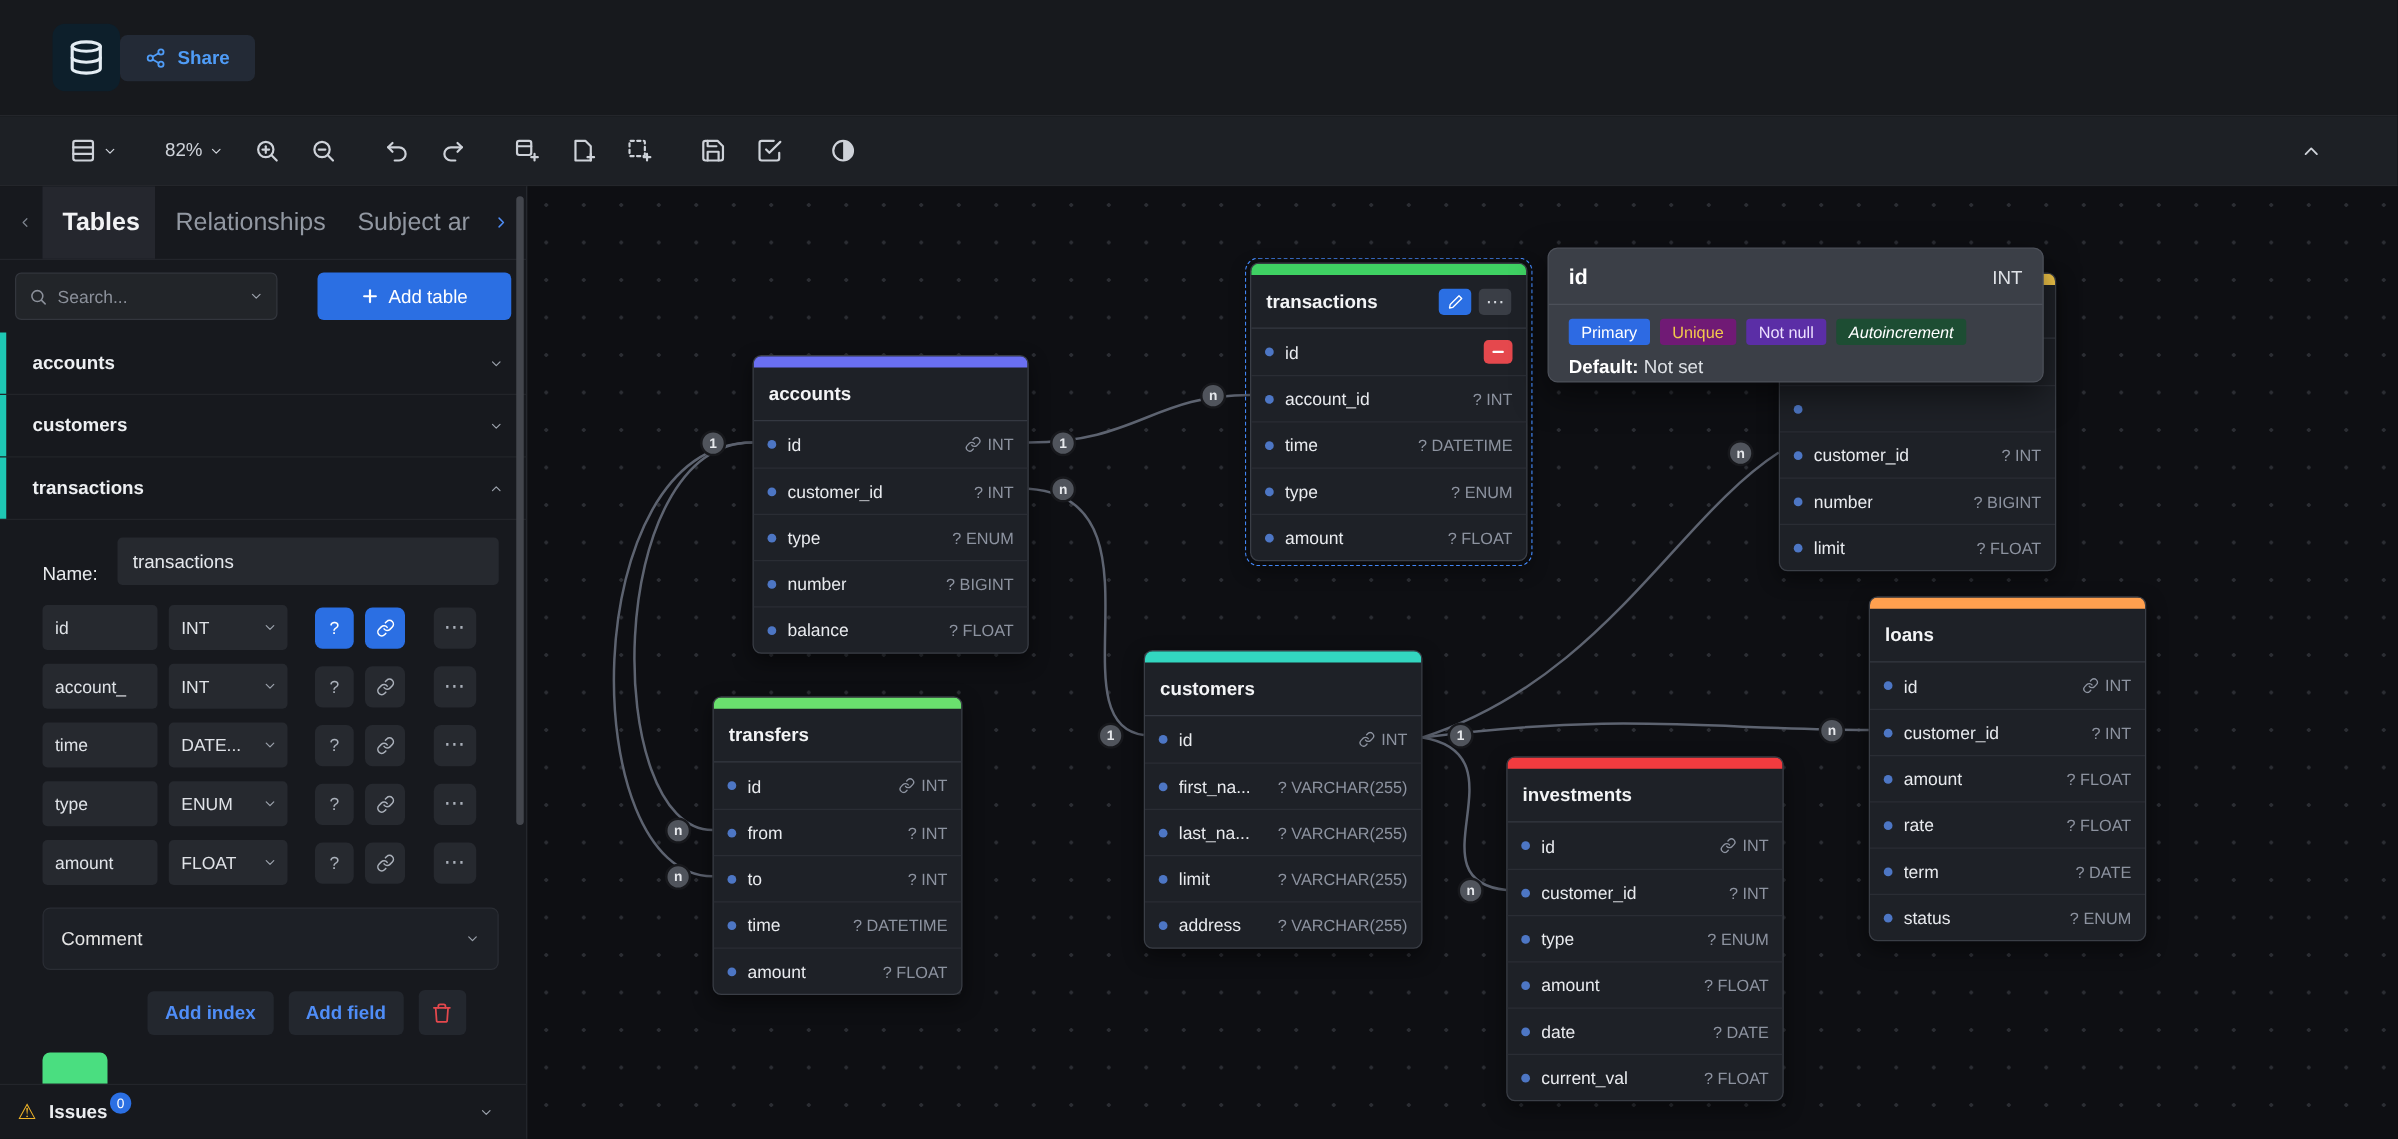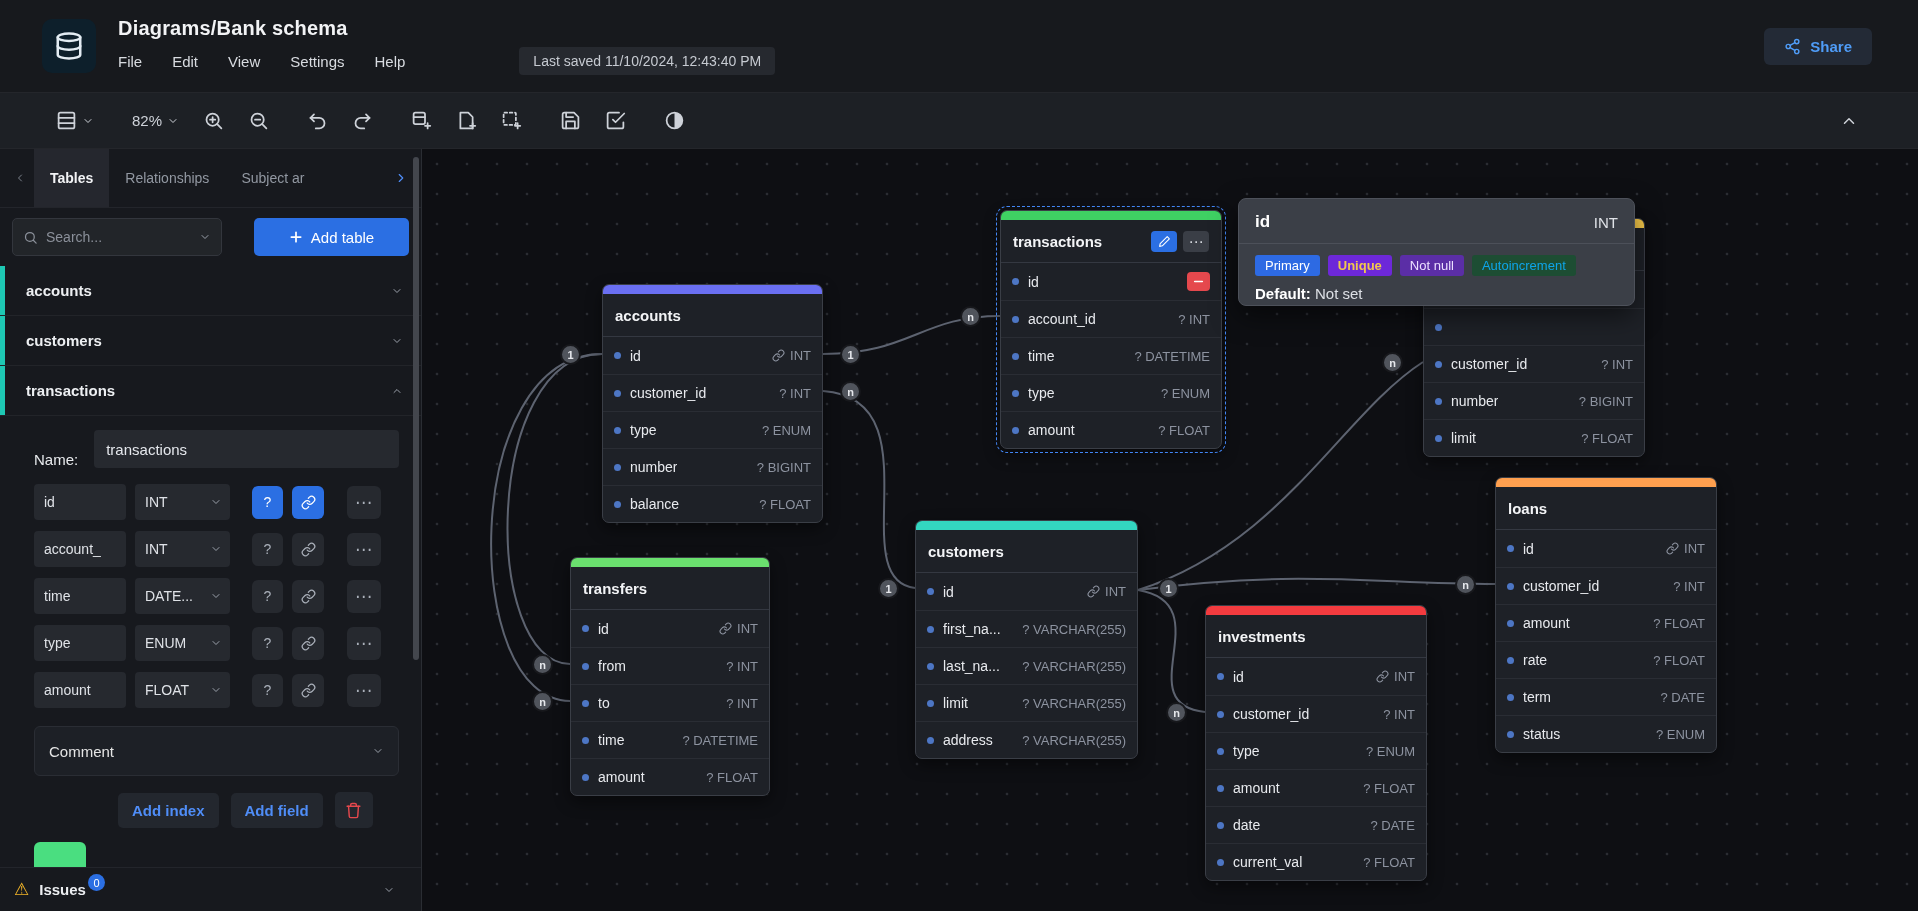"Diagrams/Bank schema" div.head-main { html: <div> <div>Diagrams/Bank schema</div> <nav> <span>File</span> <span>Edit</span> <span>View</span> <span>Settings</span> <span>Help</span> <span>Last saved 11/10/2024, 12:43:40 PM</span> </nav> </div> -> none }
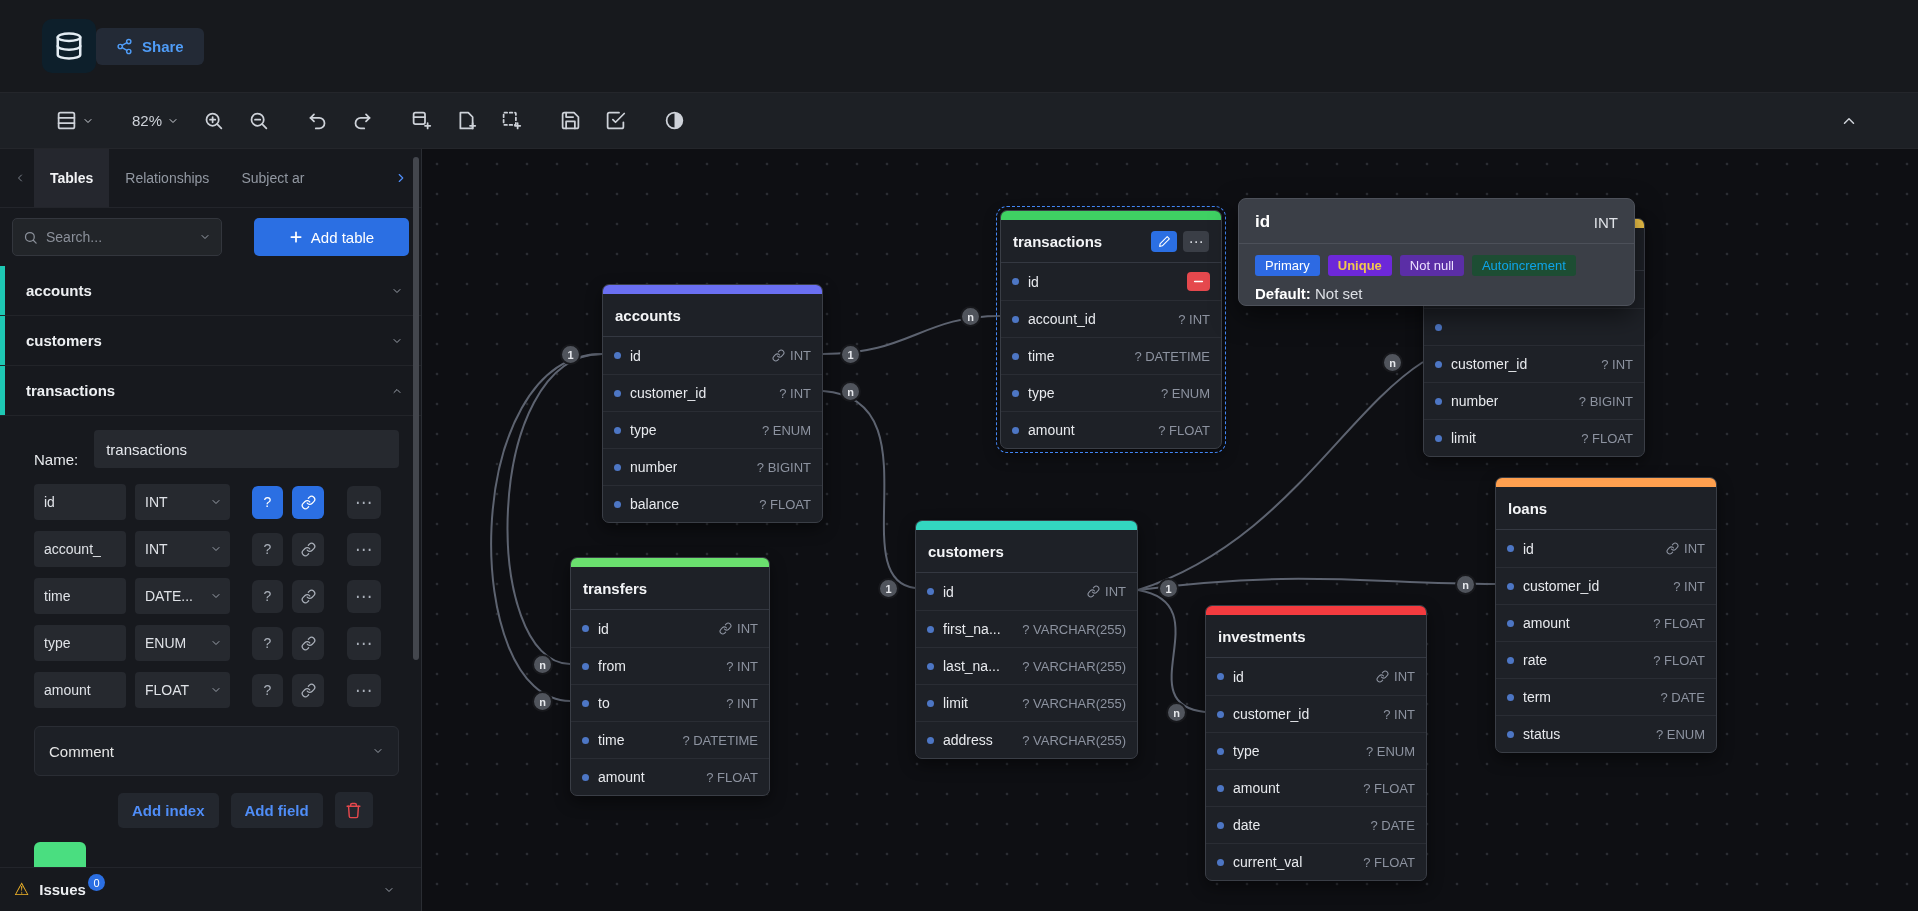"Tables" .tab { font-size: 14px -> 20px }
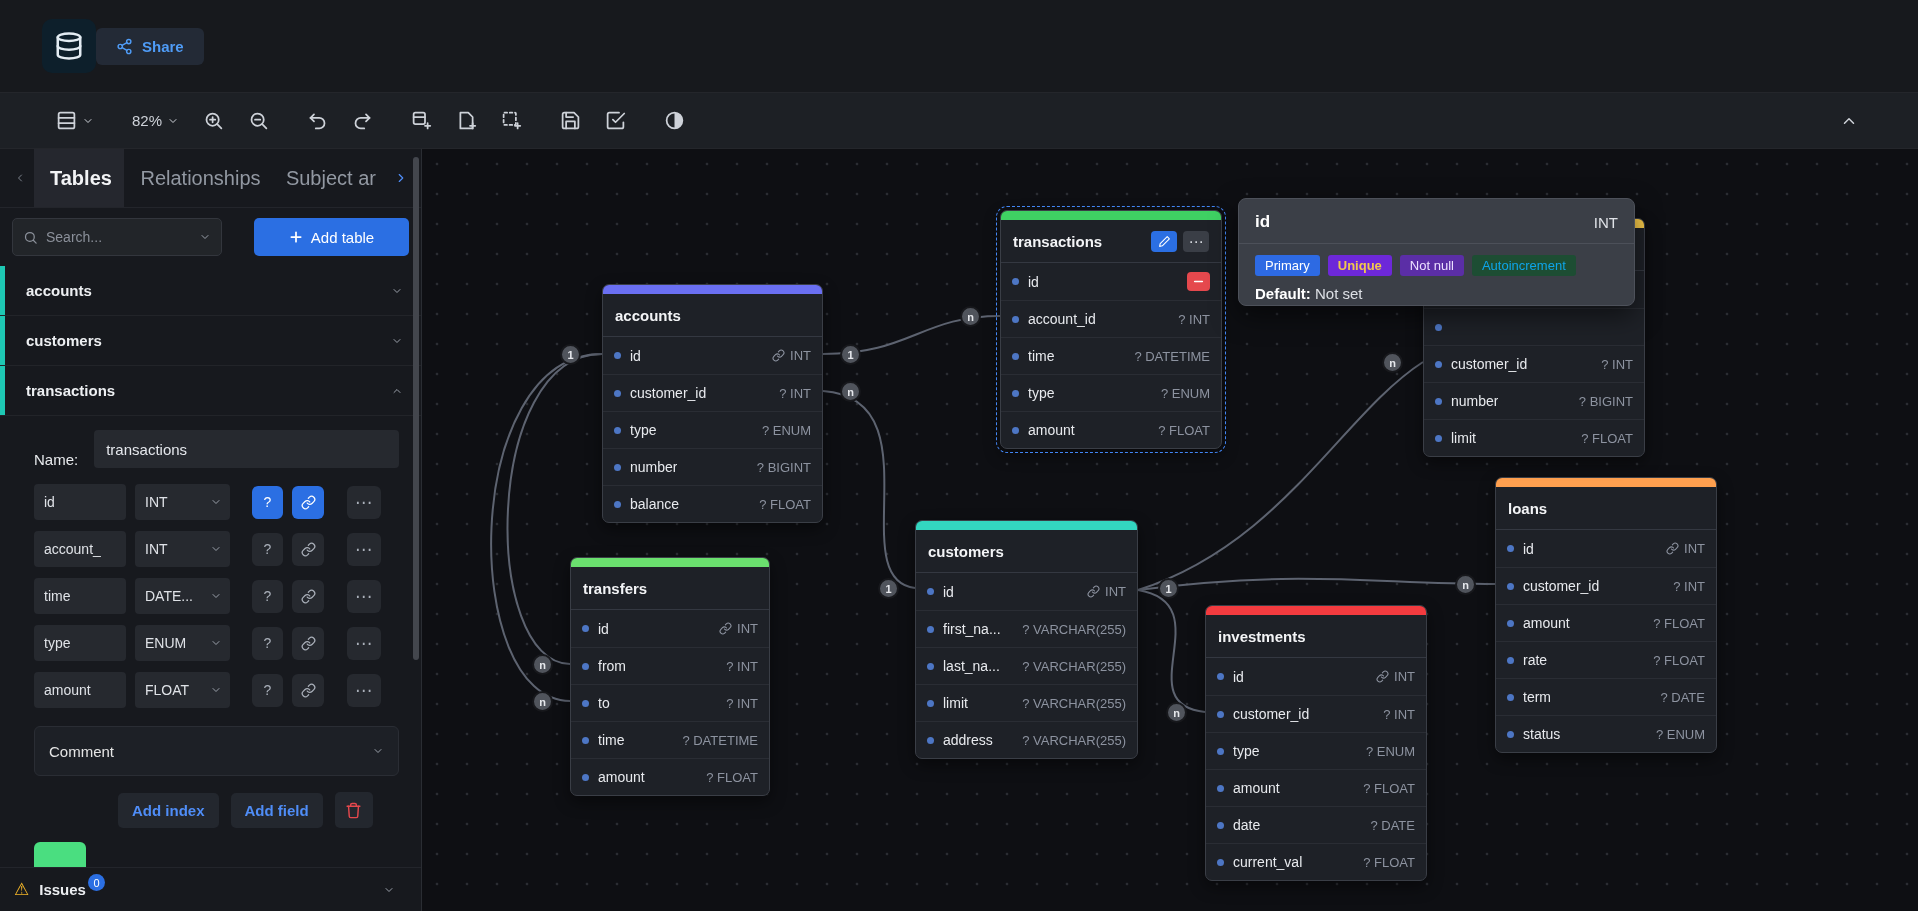"Unique" span.tip-badge { background: #6d28d9 -> #701a75; font-weight: bold -> none }
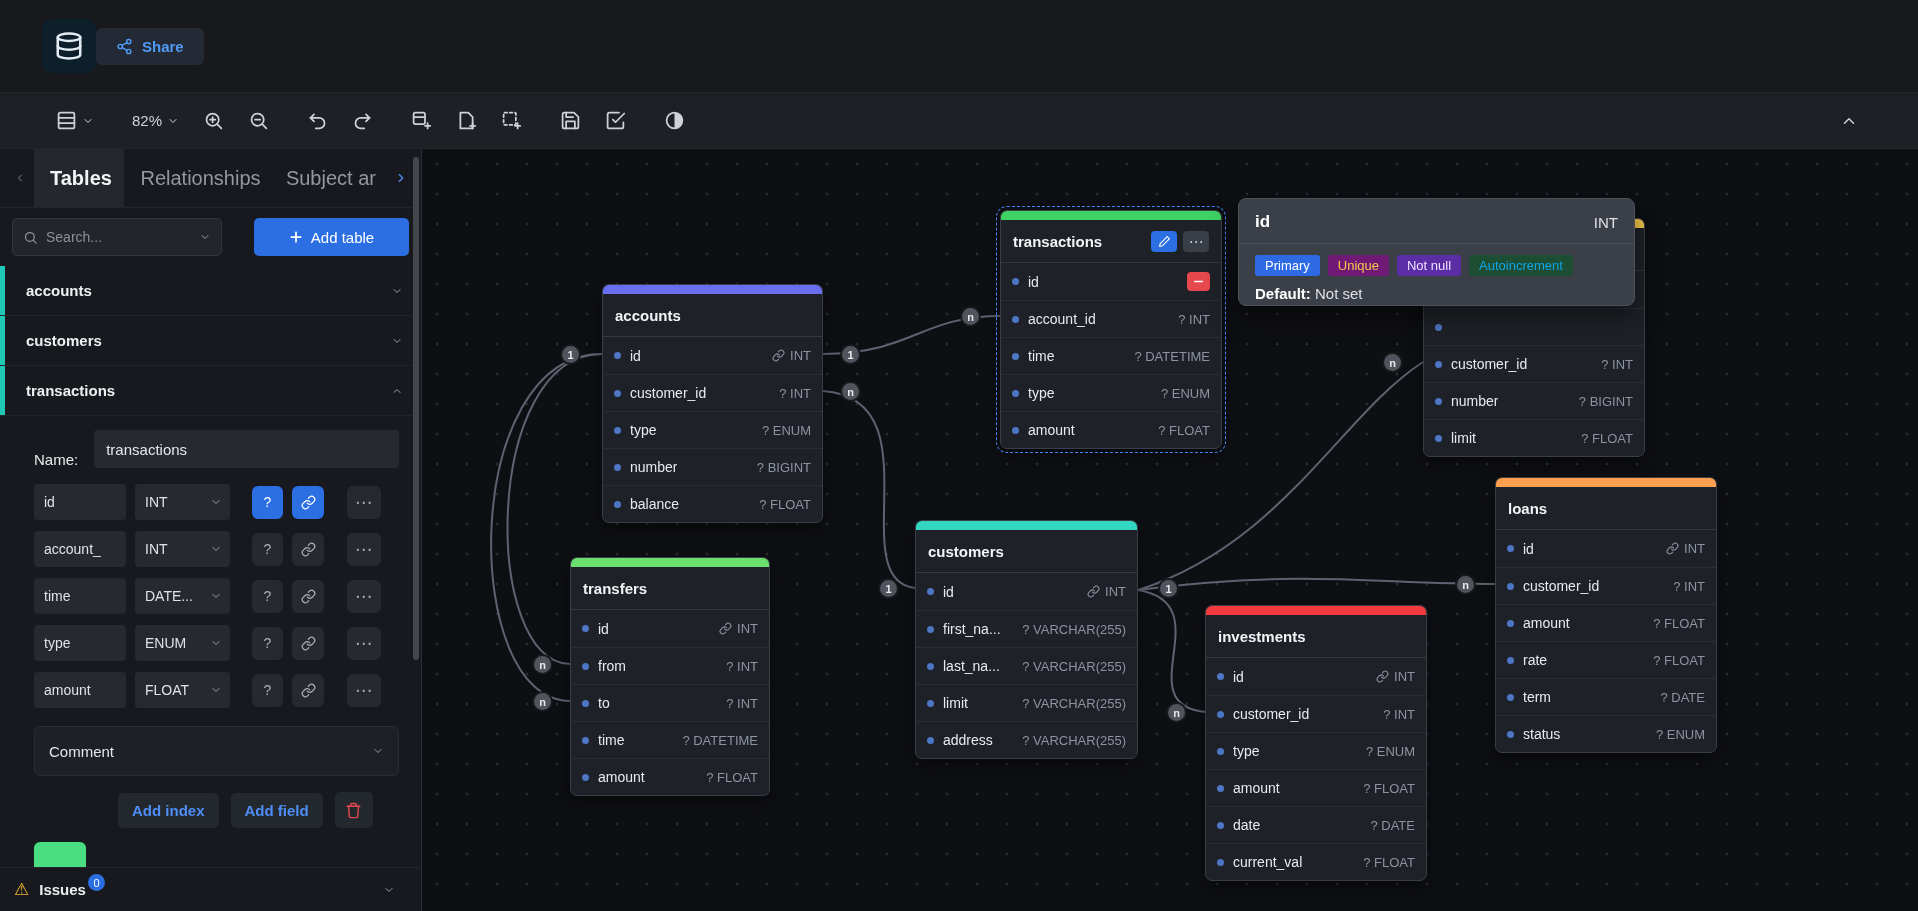"Autoincrement" span.tip-badge { color: #0ea5e9 -> #ffffff; font-style: none -> italic }
